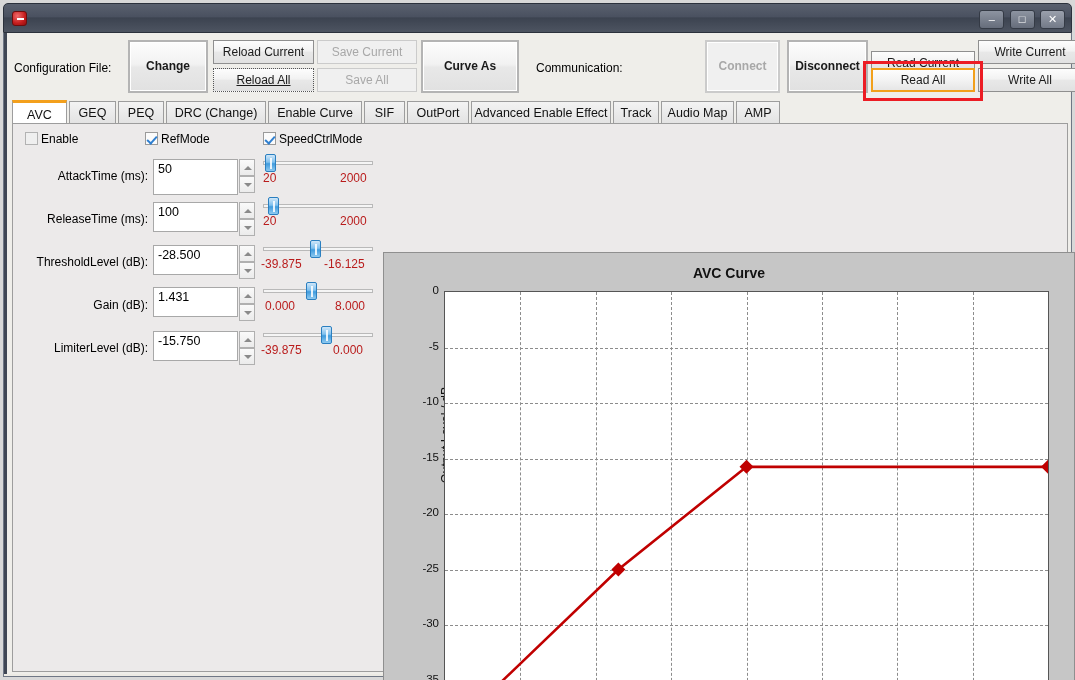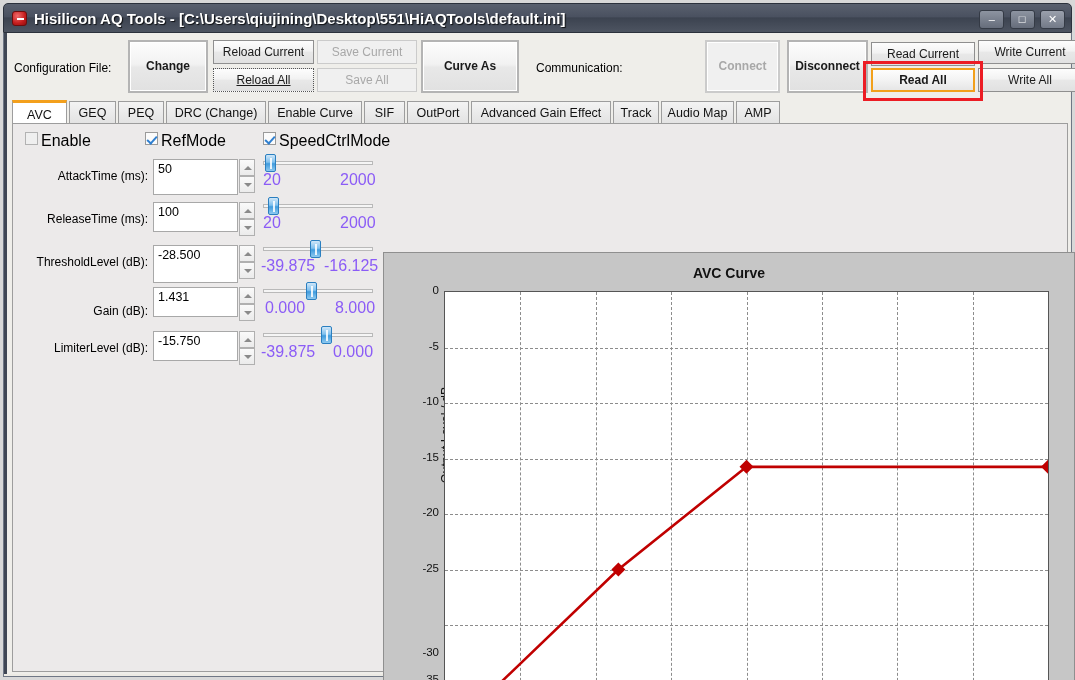"Hisilicon AQ Tools -" div.title-text { html: <div>Hisilicon AQ Tools - [C:\Users\qiujining\Desktop\551\HiAQTools\default.ini]</div> -> none }
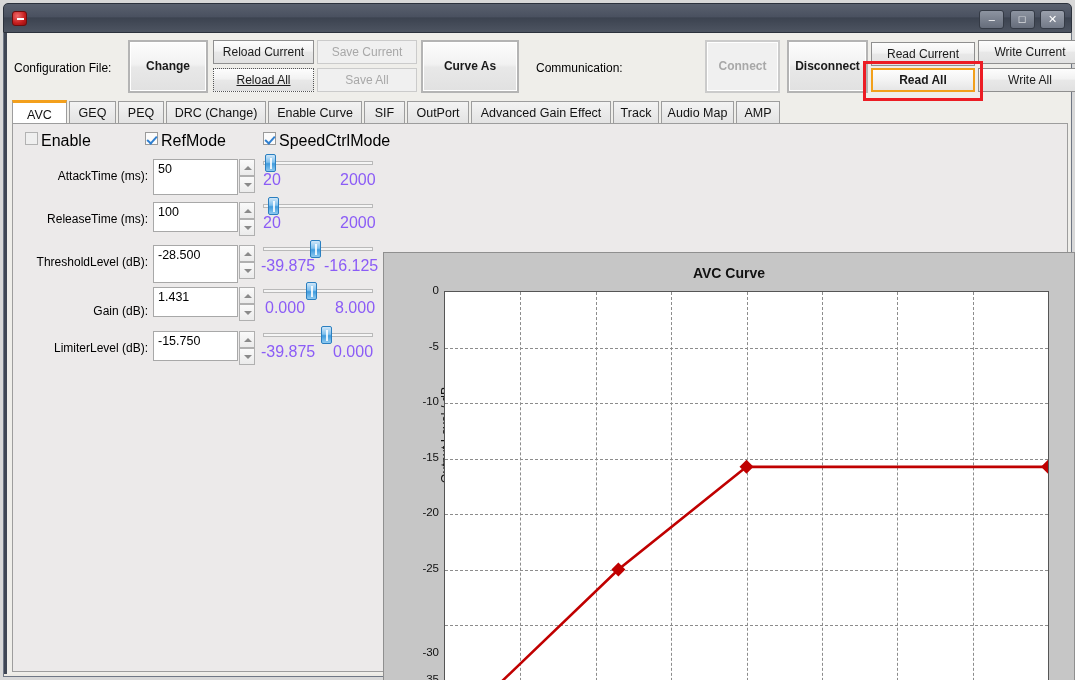"Read Current" div.btn { top: 7px -> 16px }
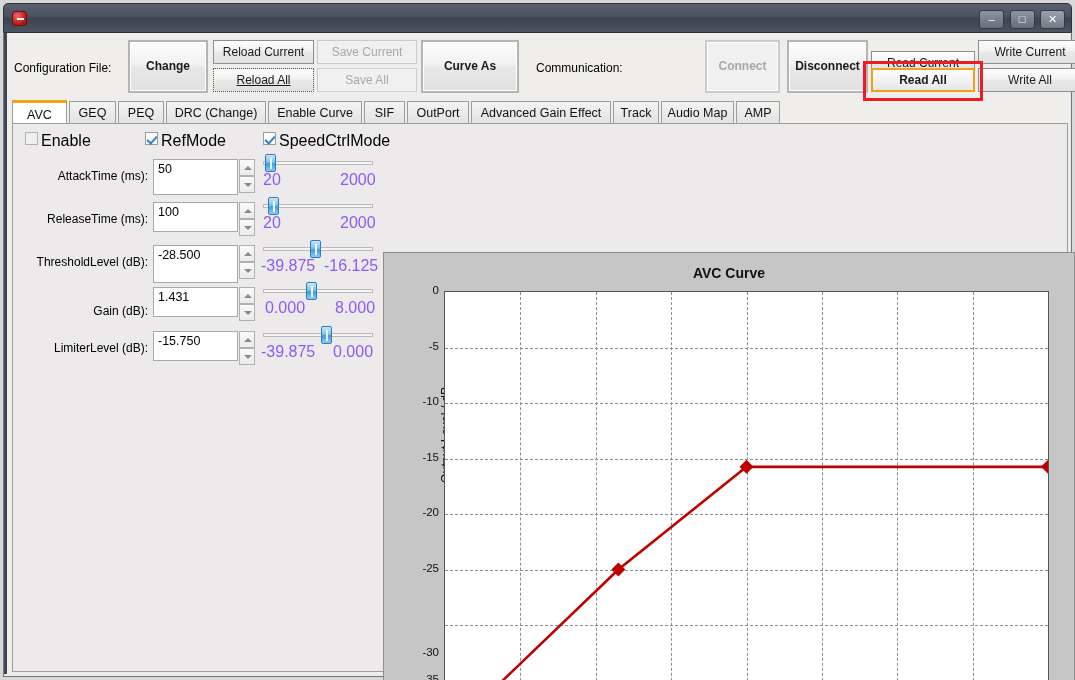"Read All" .btn.highlight { font-weight: bold -> none }
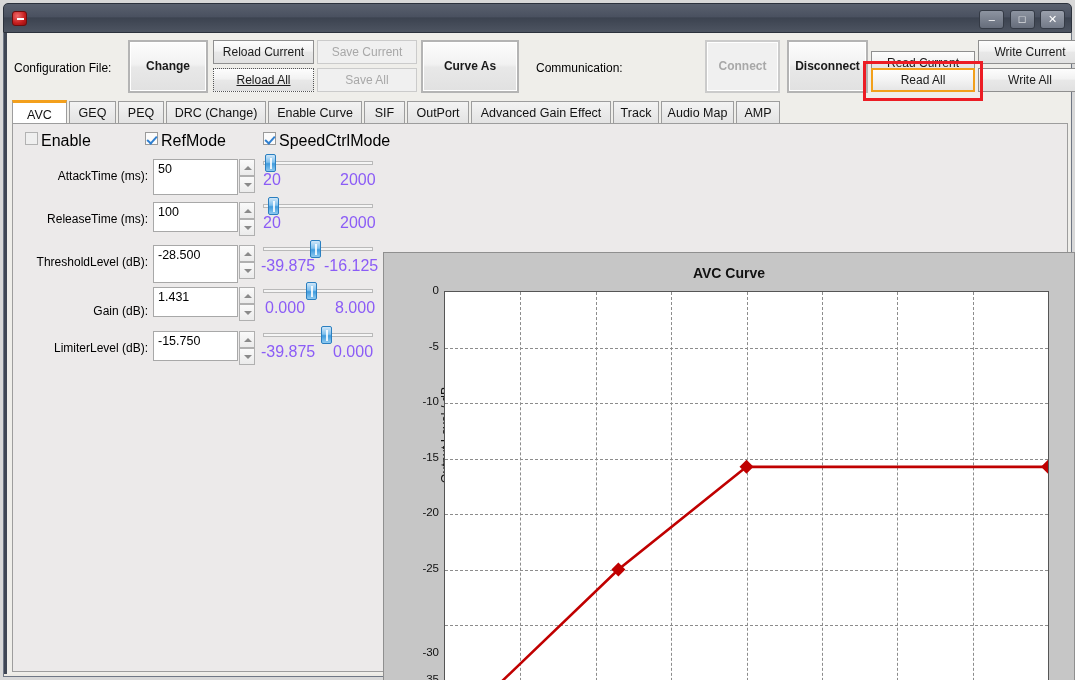"Advanced Gain Effect" div.tab { text: Gain -> Enable }
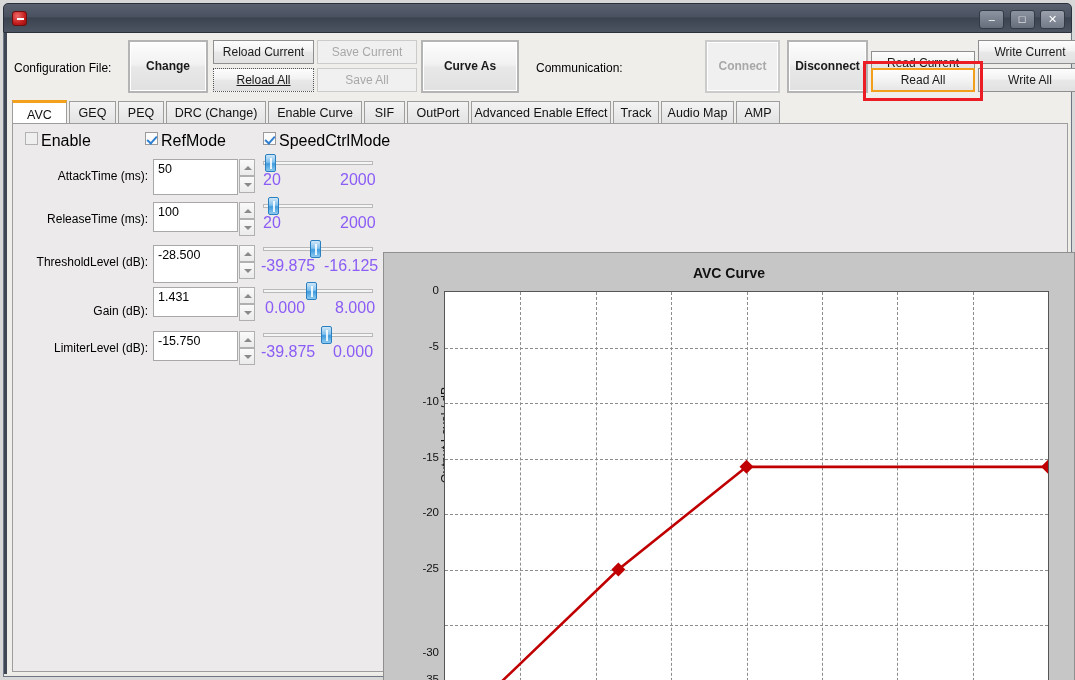"Enable" .cblabel { font-size: 16px -> 12px }
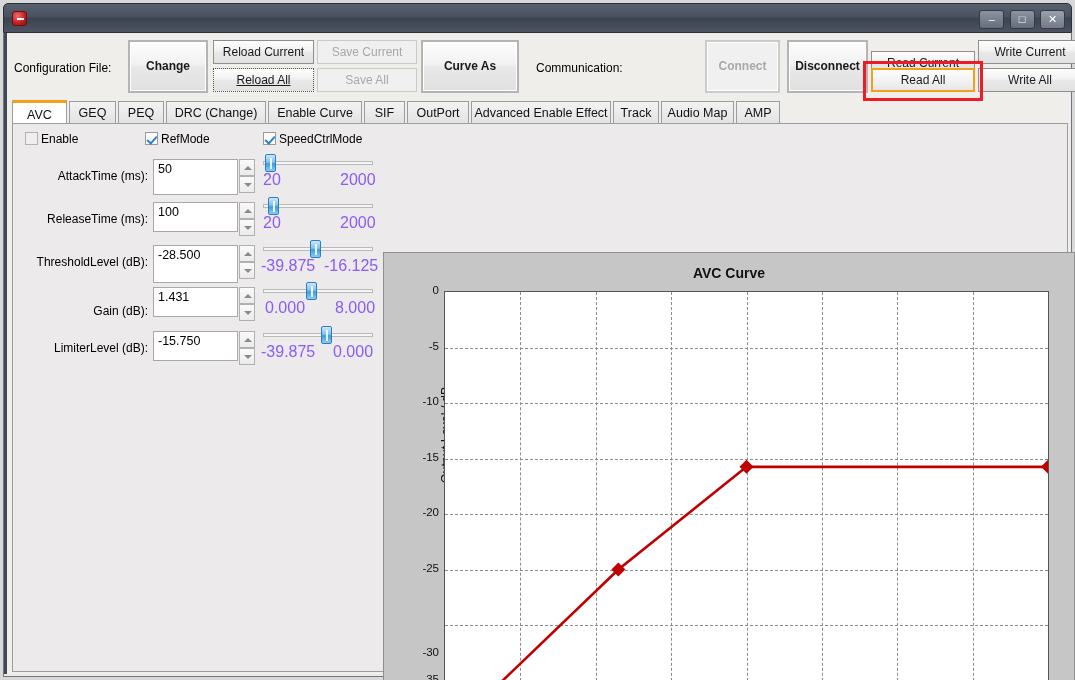"20" .minmax { color: #8b5cf6 -> #b91c1c; font-size: 16px -> 12px }
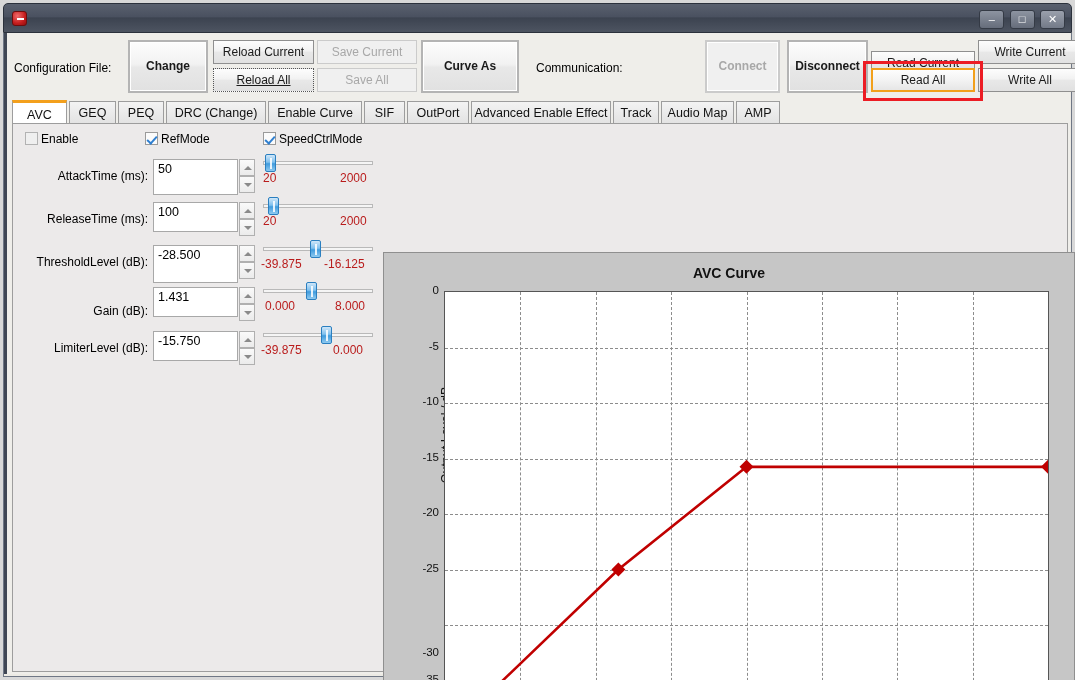"-28.500" div.textbox { height: 38px -> 30px }
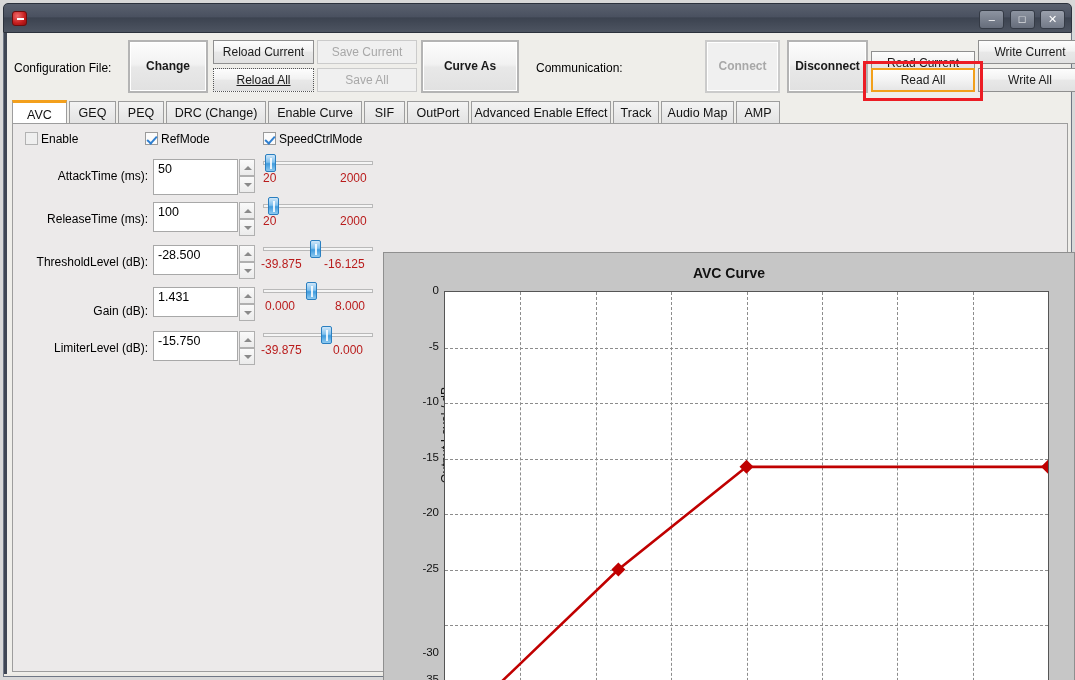"Gain (dB):" div.rowlabel { top: 180px -> 174px }
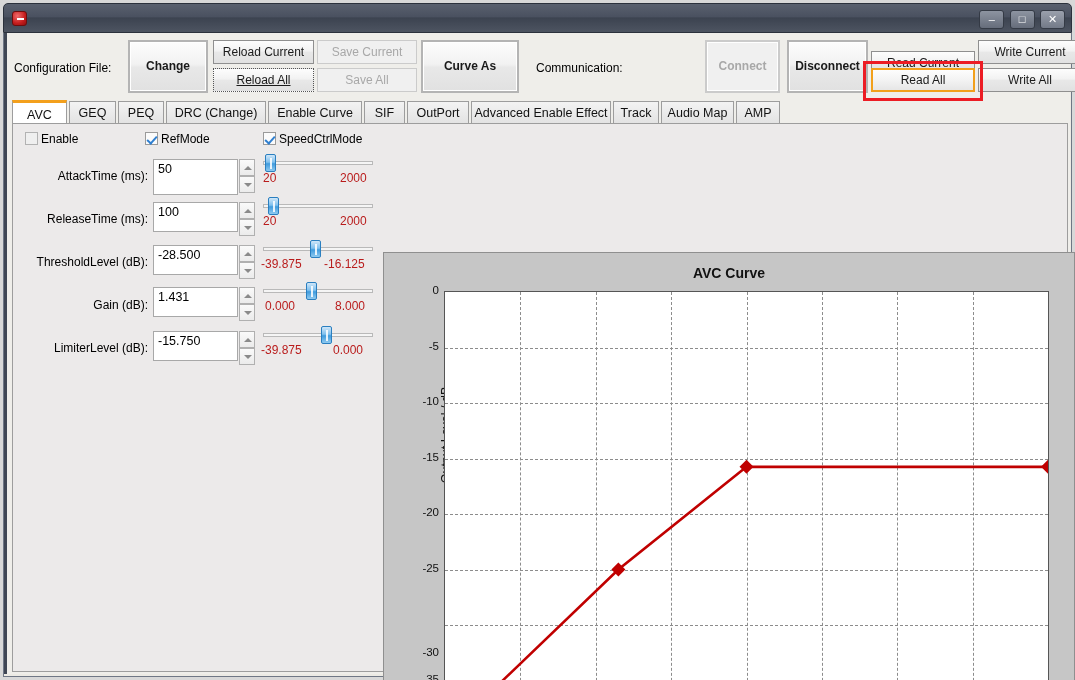"-30" div.ytick { margin-top: 29px -> none }
